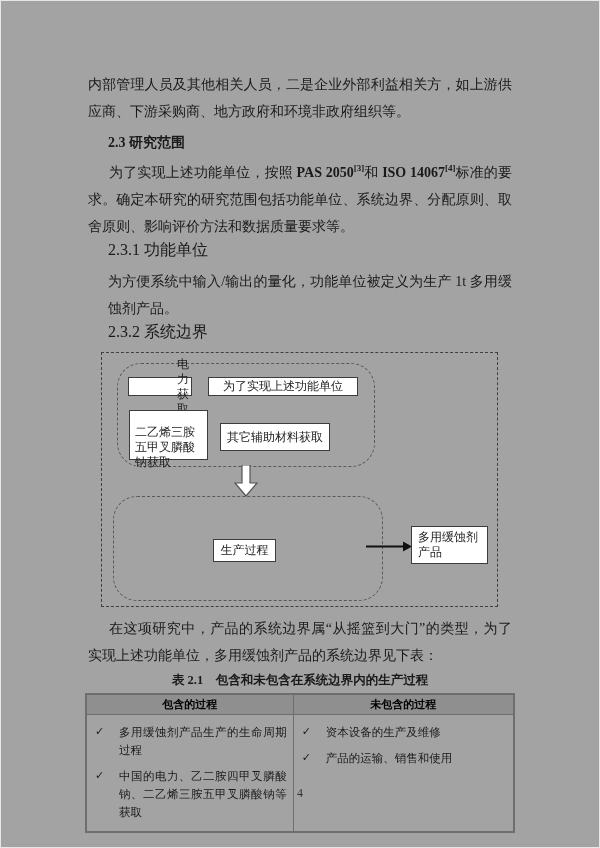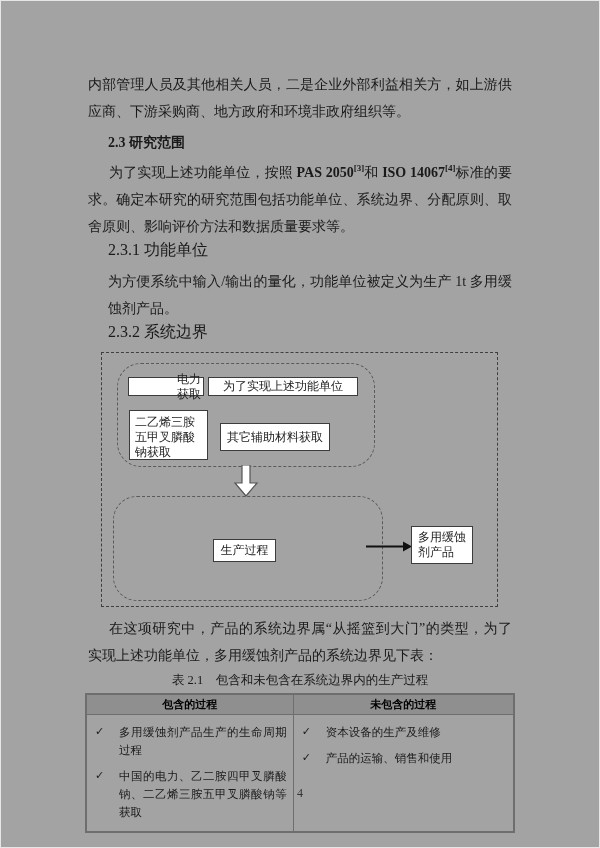"电力获取" .dbox-electricity { width: 76px -> 64px }
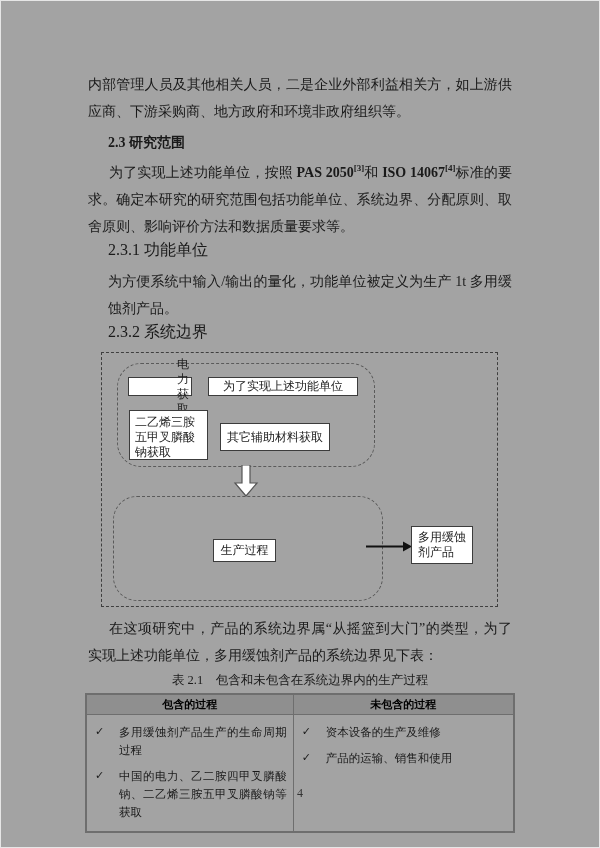"二乙烯三胺五甲叉膦酸钠获取" .dbox-dtpmp { padding: 4px 5px -> 14px 5px }
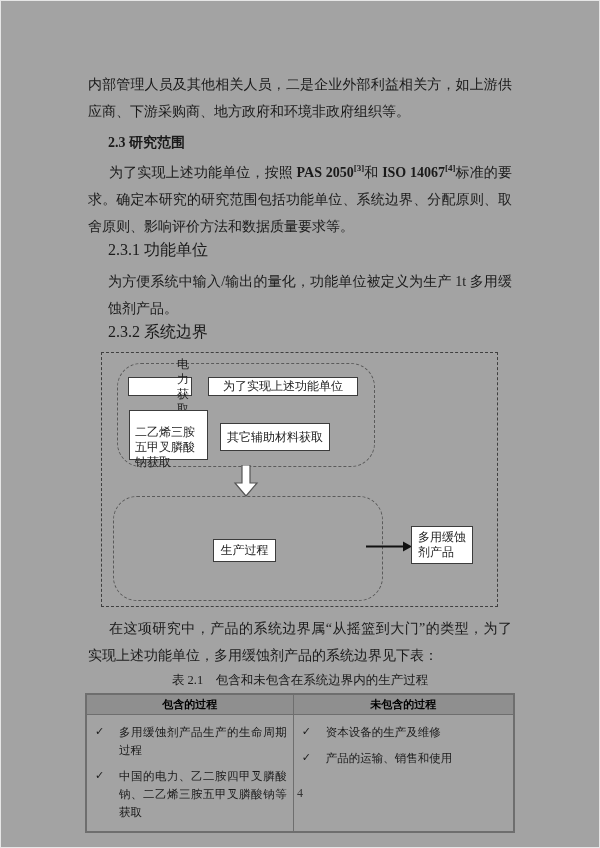"多用缓蚀剂产品" .dbox-product { width: 62px -> 77px }
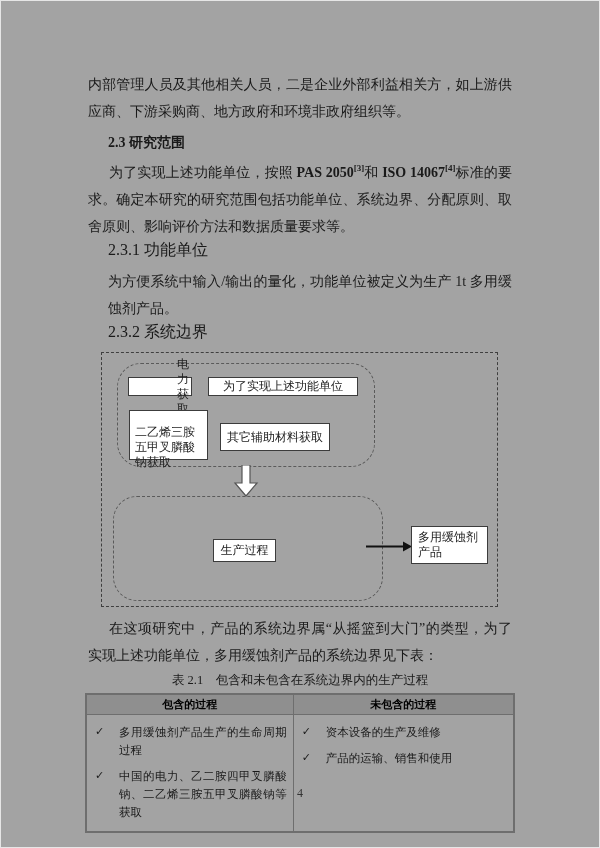"表 2.1 包含和未包含在系统边界内的生产过程" .tbl-caption { font-weight: normal -> bold }
